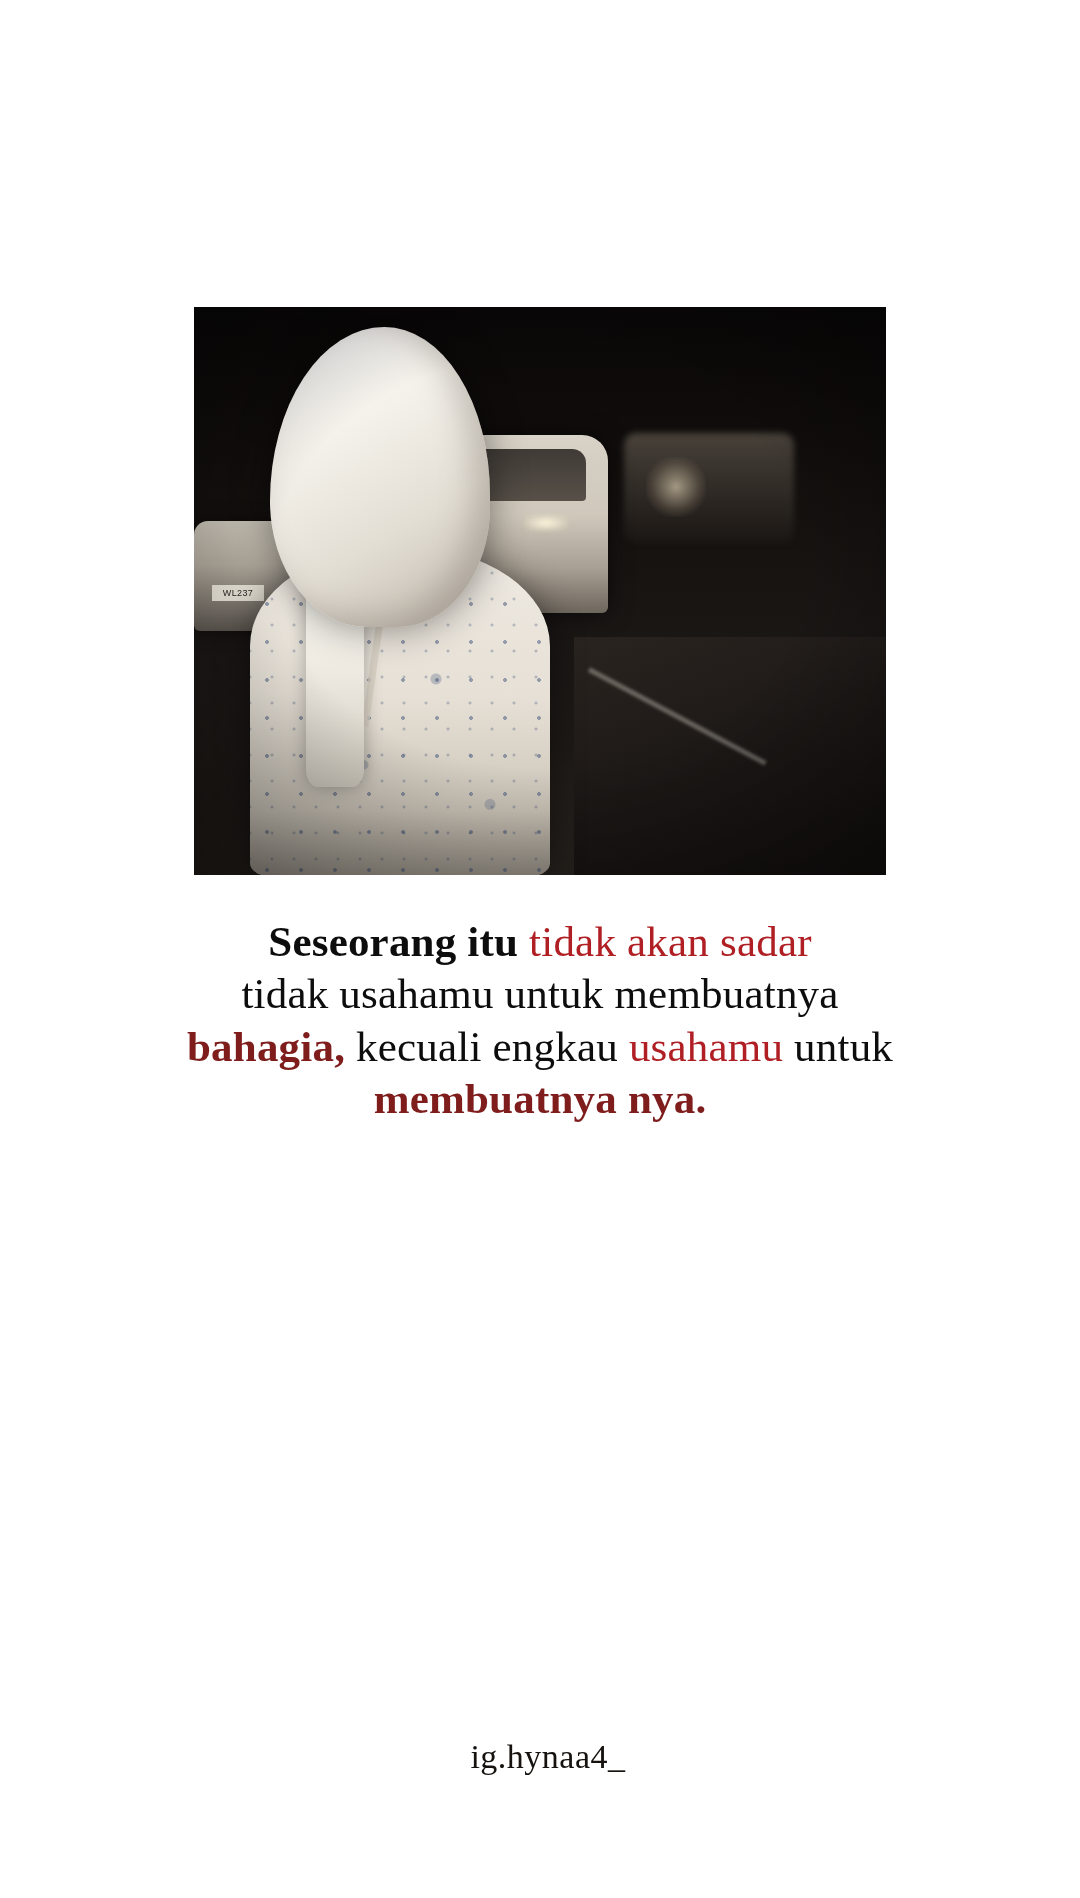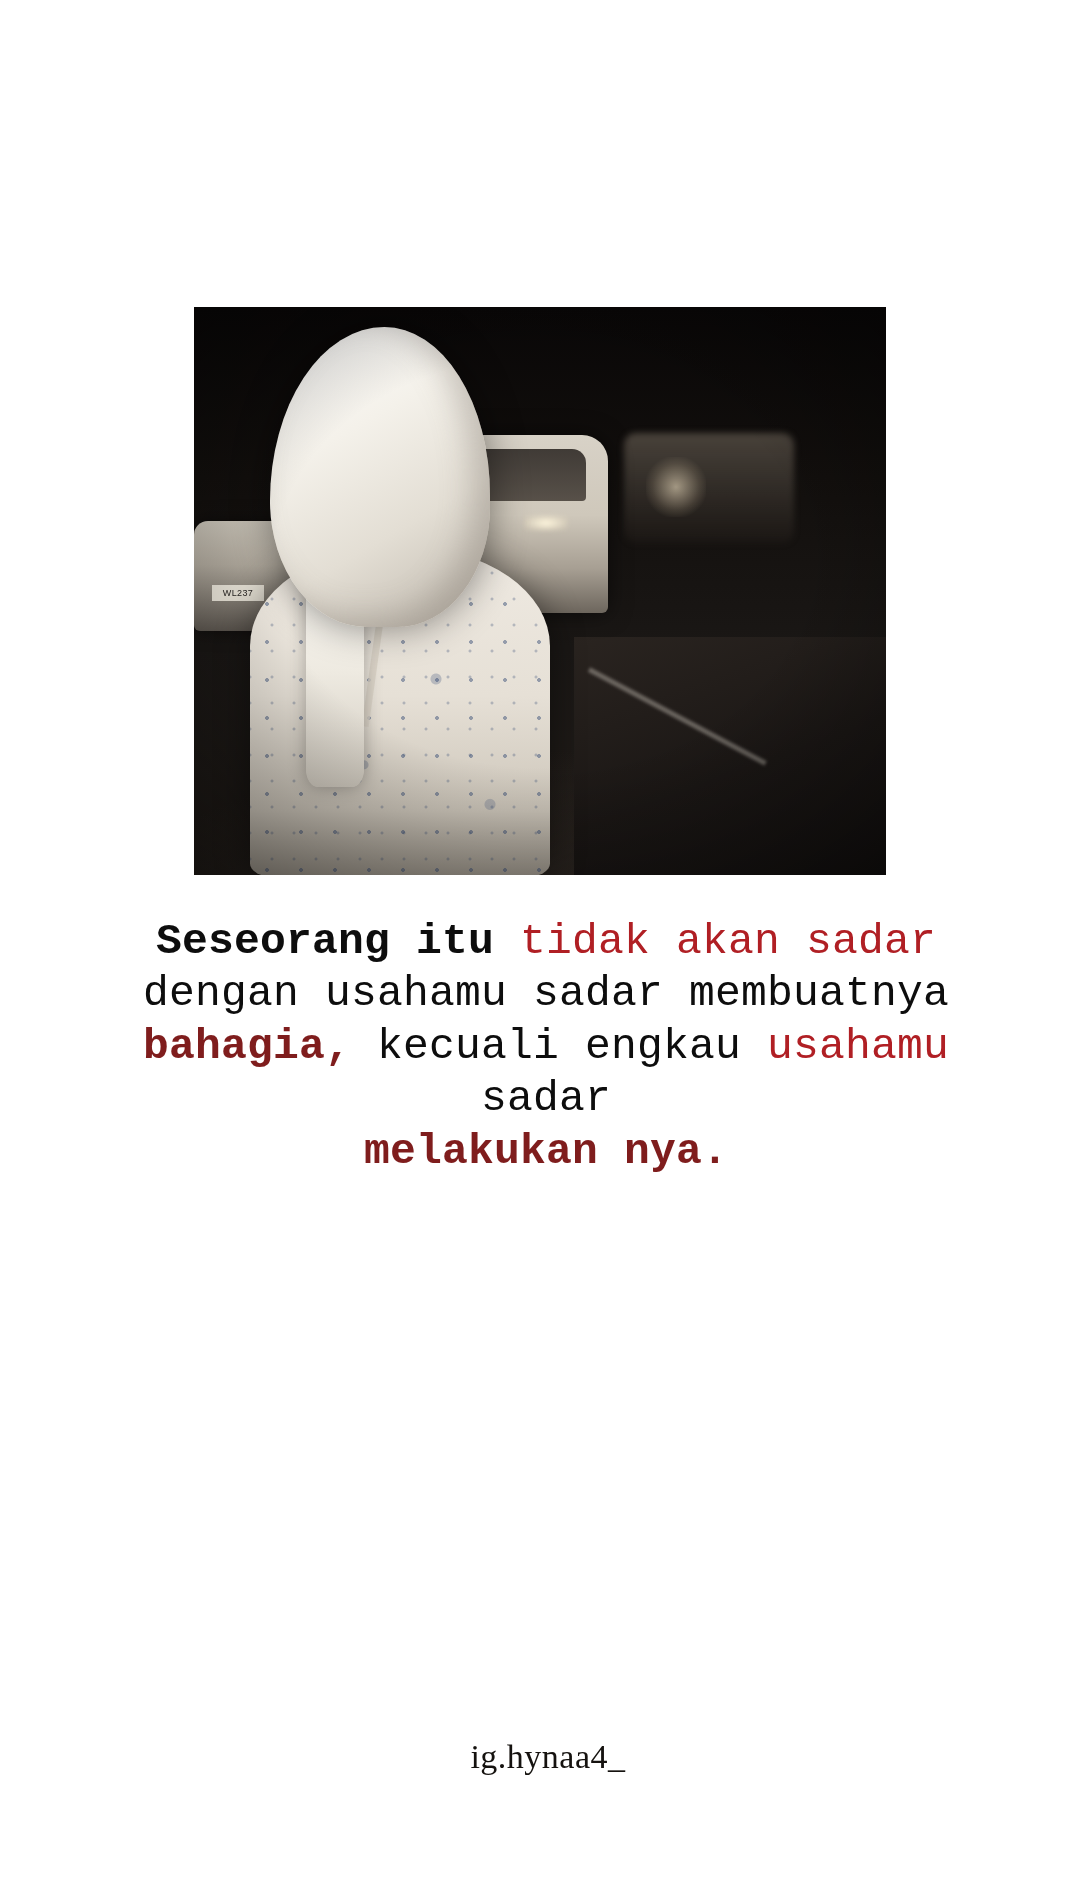"Seseorang itu tidak akan sadar" .quote { font-family: Liberation Mono, monospace -> Liberation Serif, serif; left: 96px -> 90px }
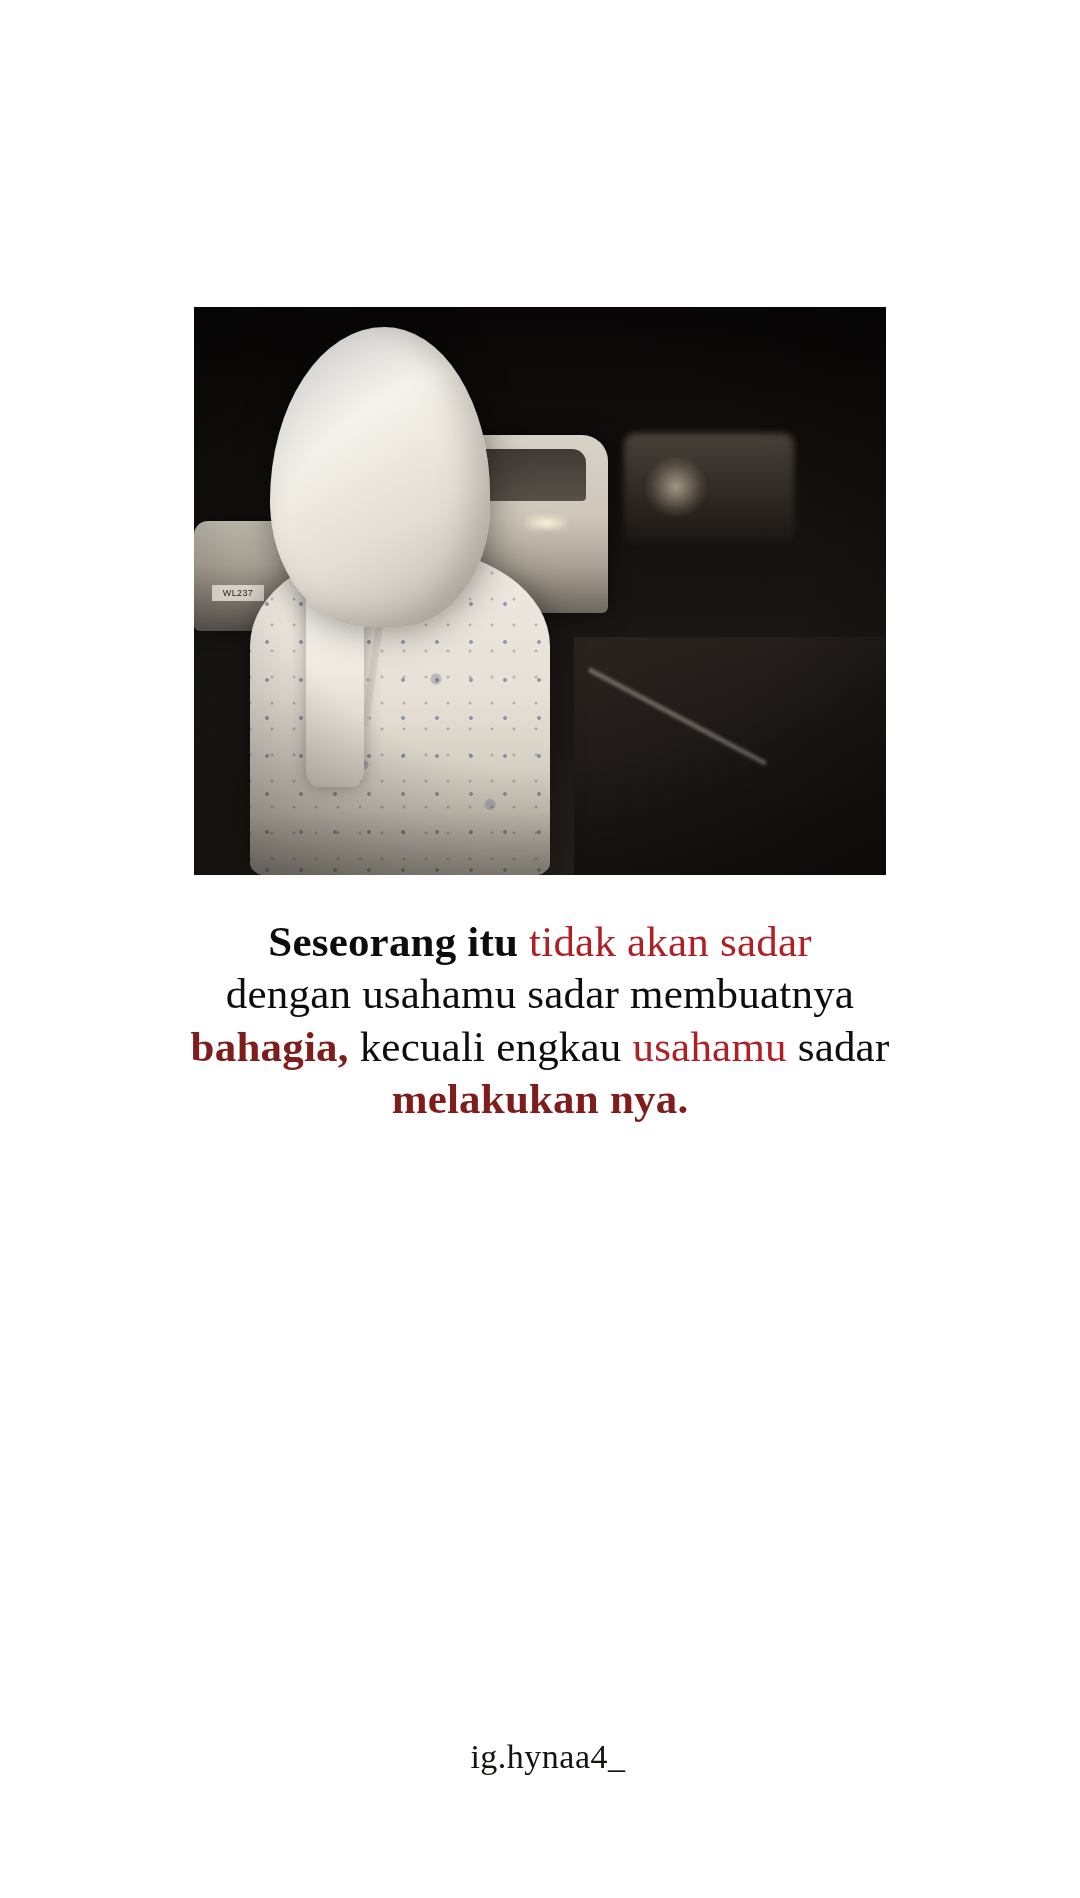"dengan usahamu sadar membuatnya" span { text: dengan usahamu sadar -> tidak usahamu untuk }
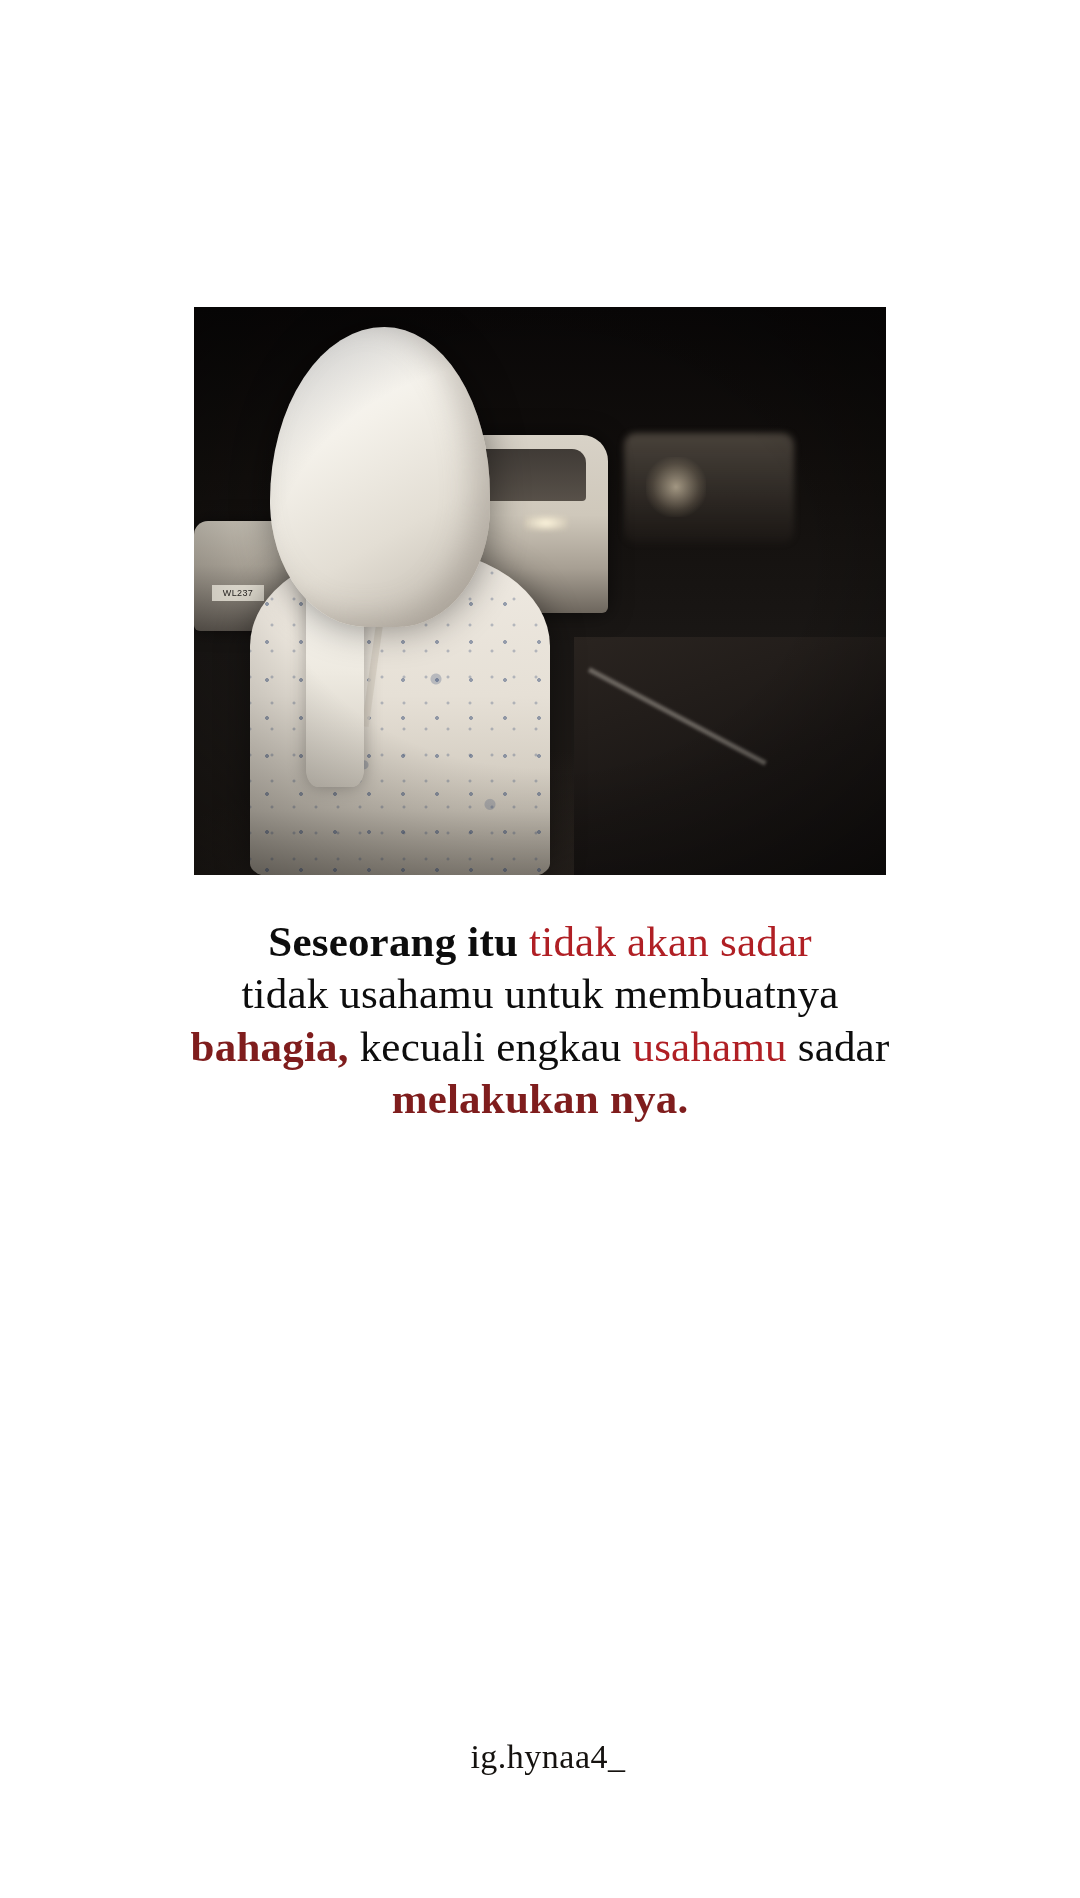"sadar" span { text: sadar -> untuk }
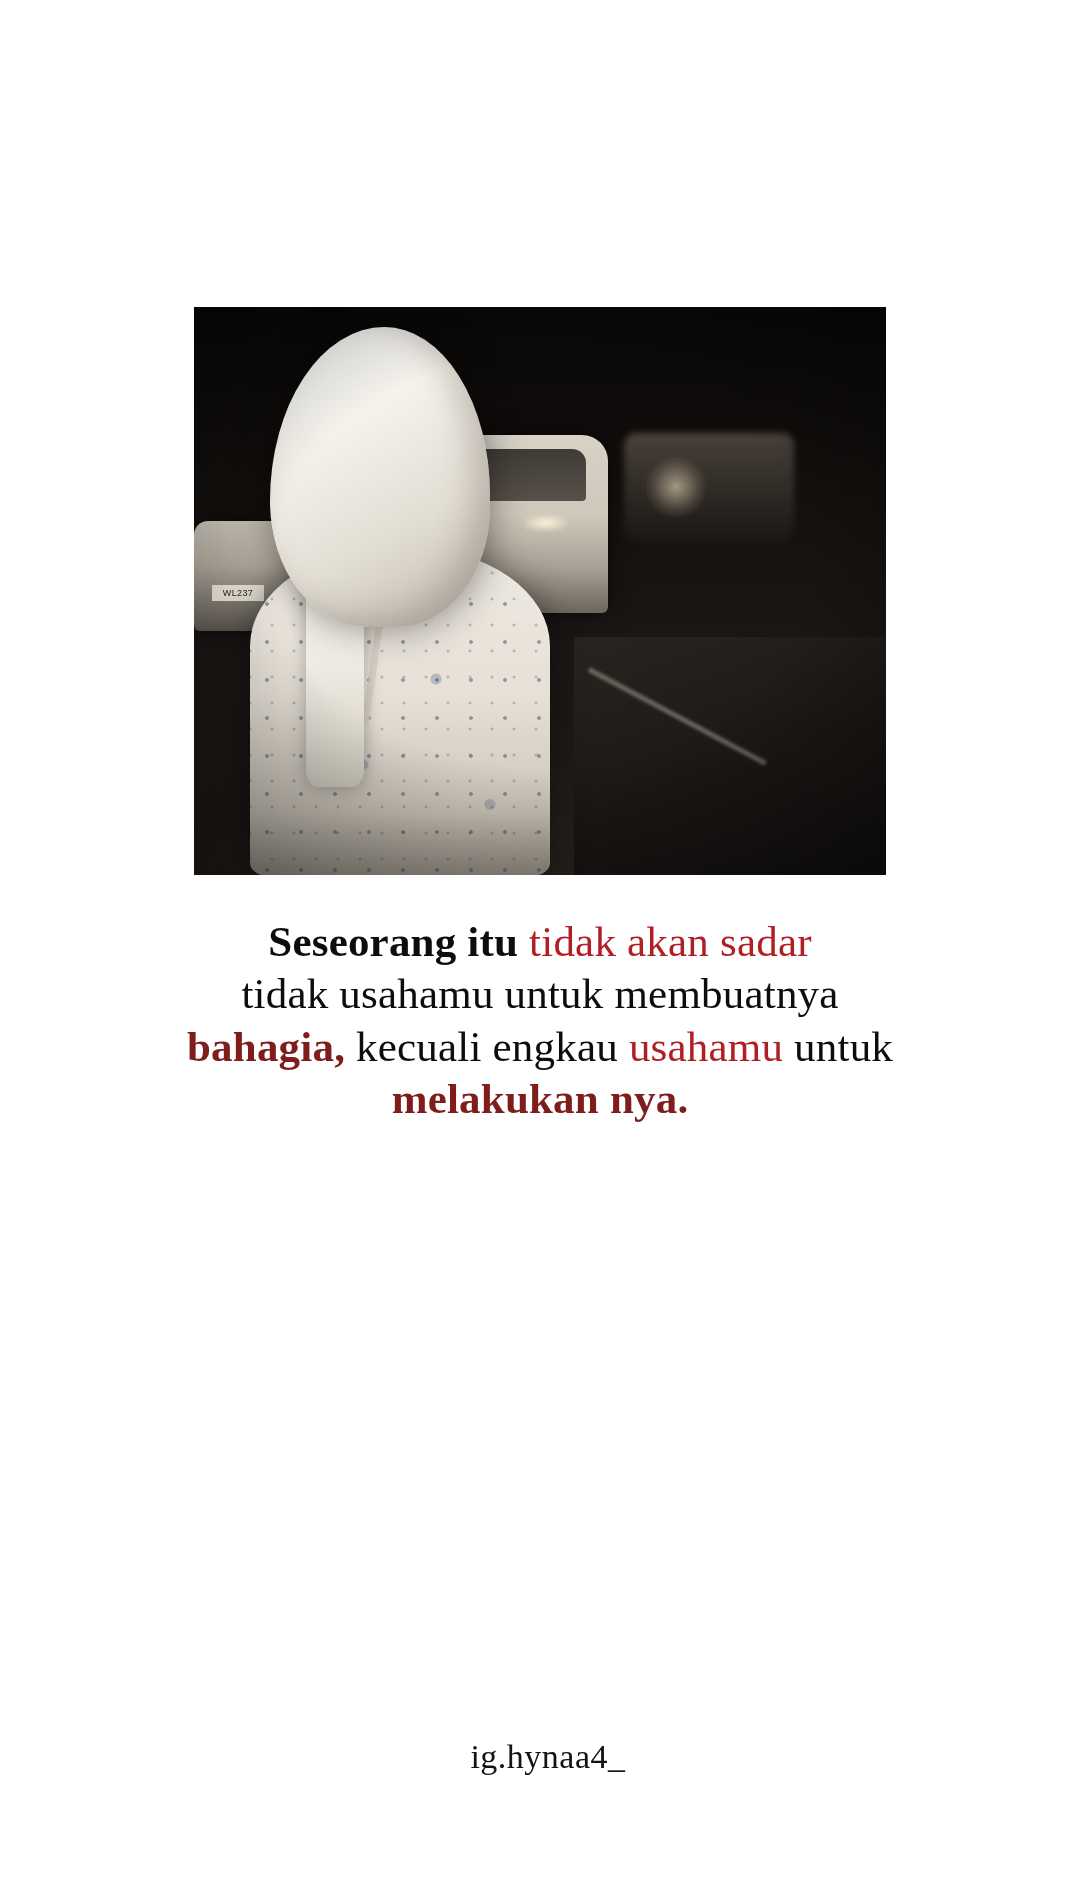"melakukan nya." span.rb { text: melakukan -> membuatnya }
